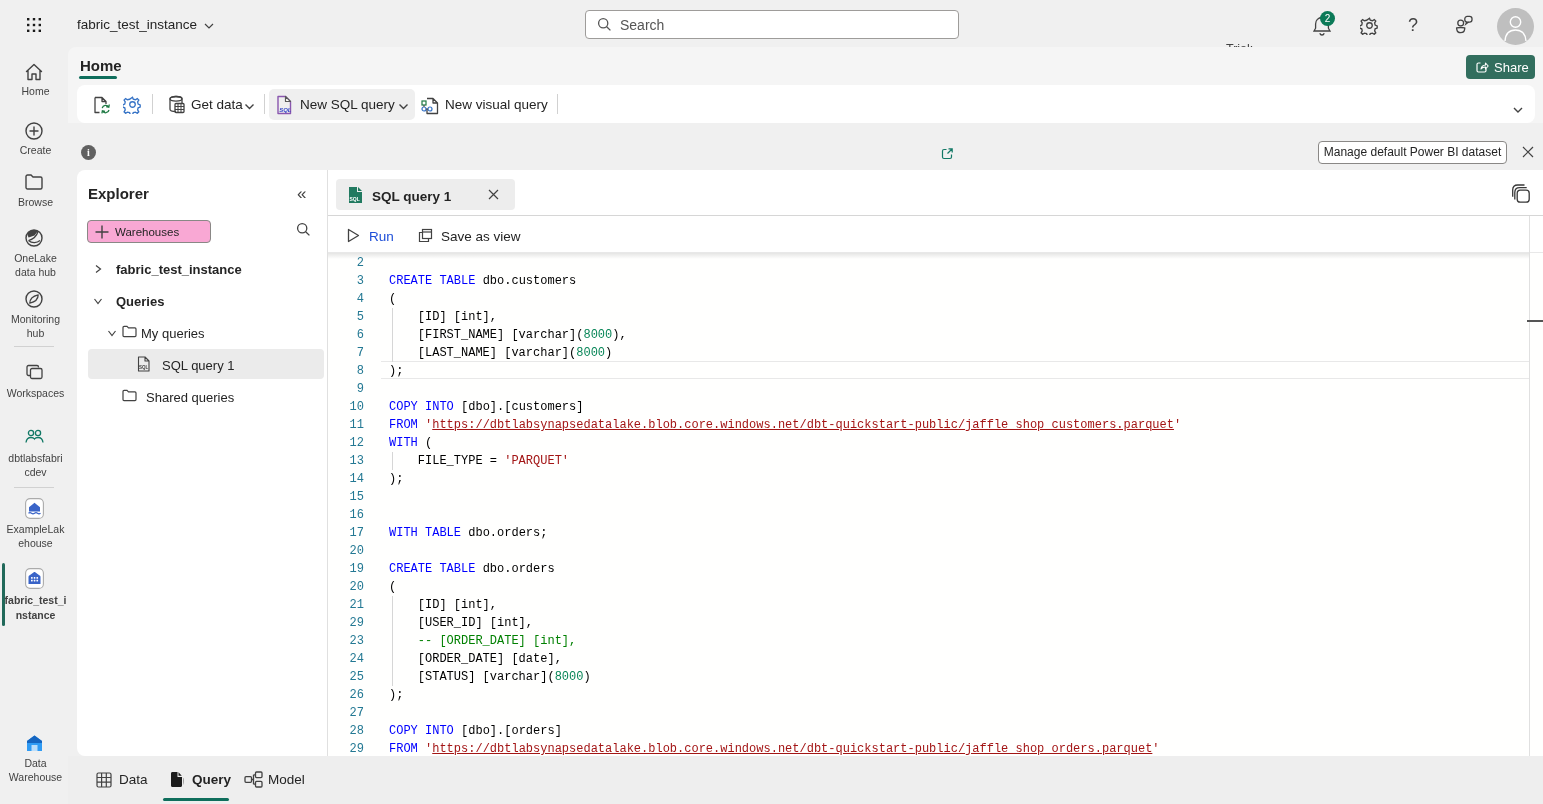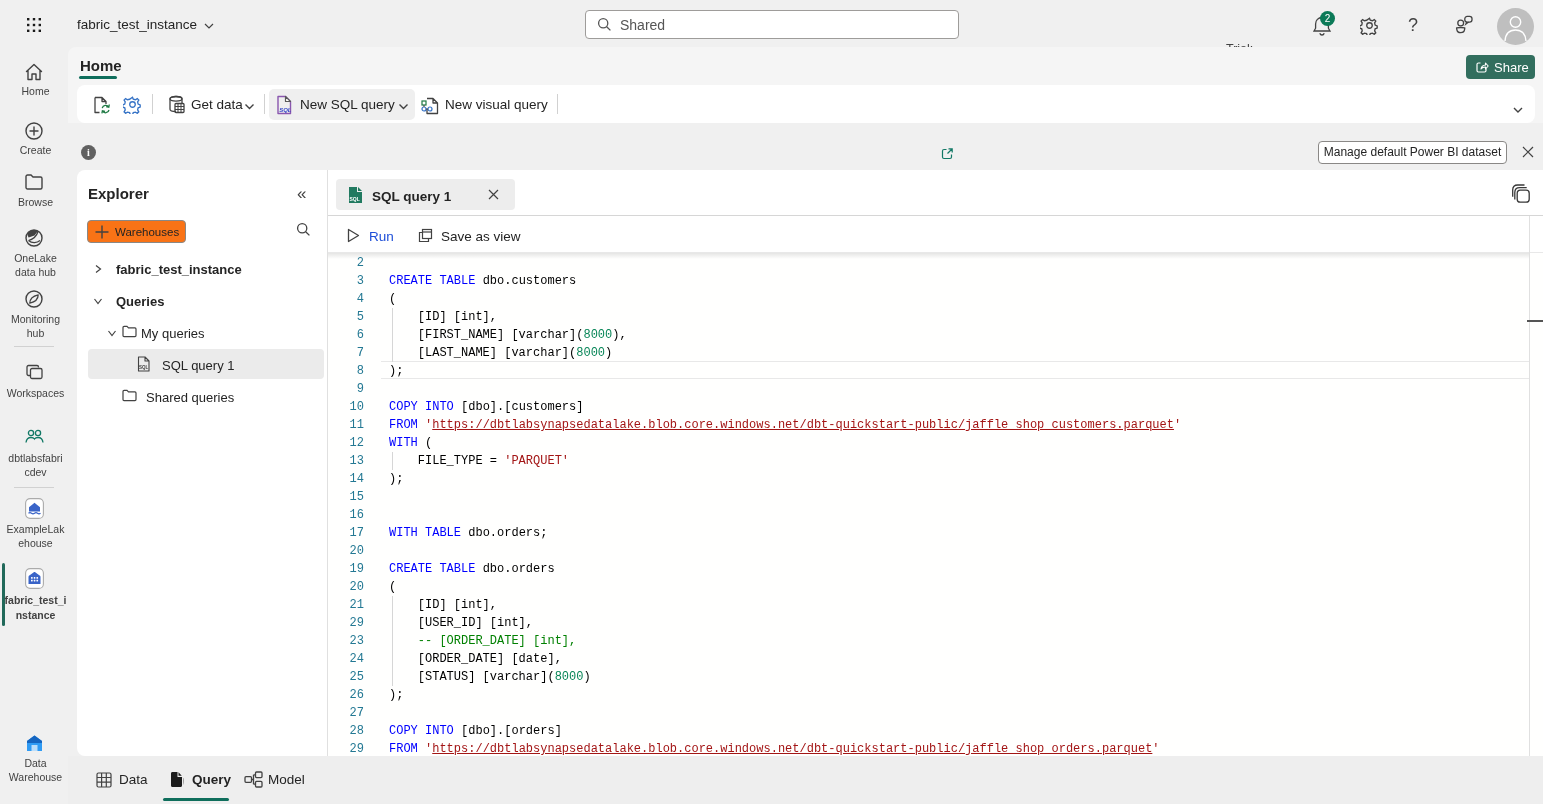"Shared" div.abs { text: Shared -> Search }
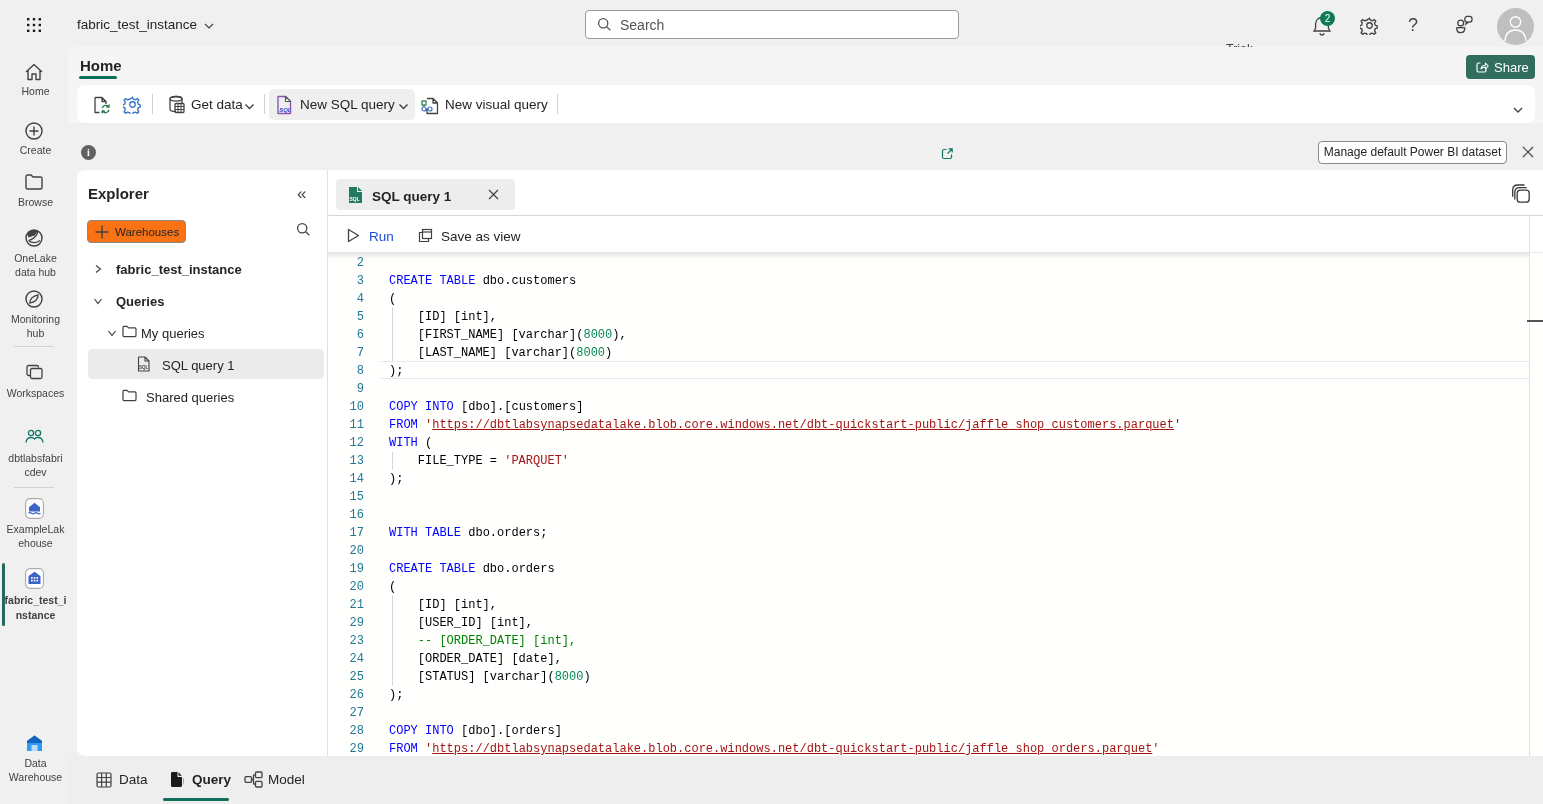"Warehouses" div.abs { background: #f97316 -> #f9a8d4; width: 99px -> 124px }
